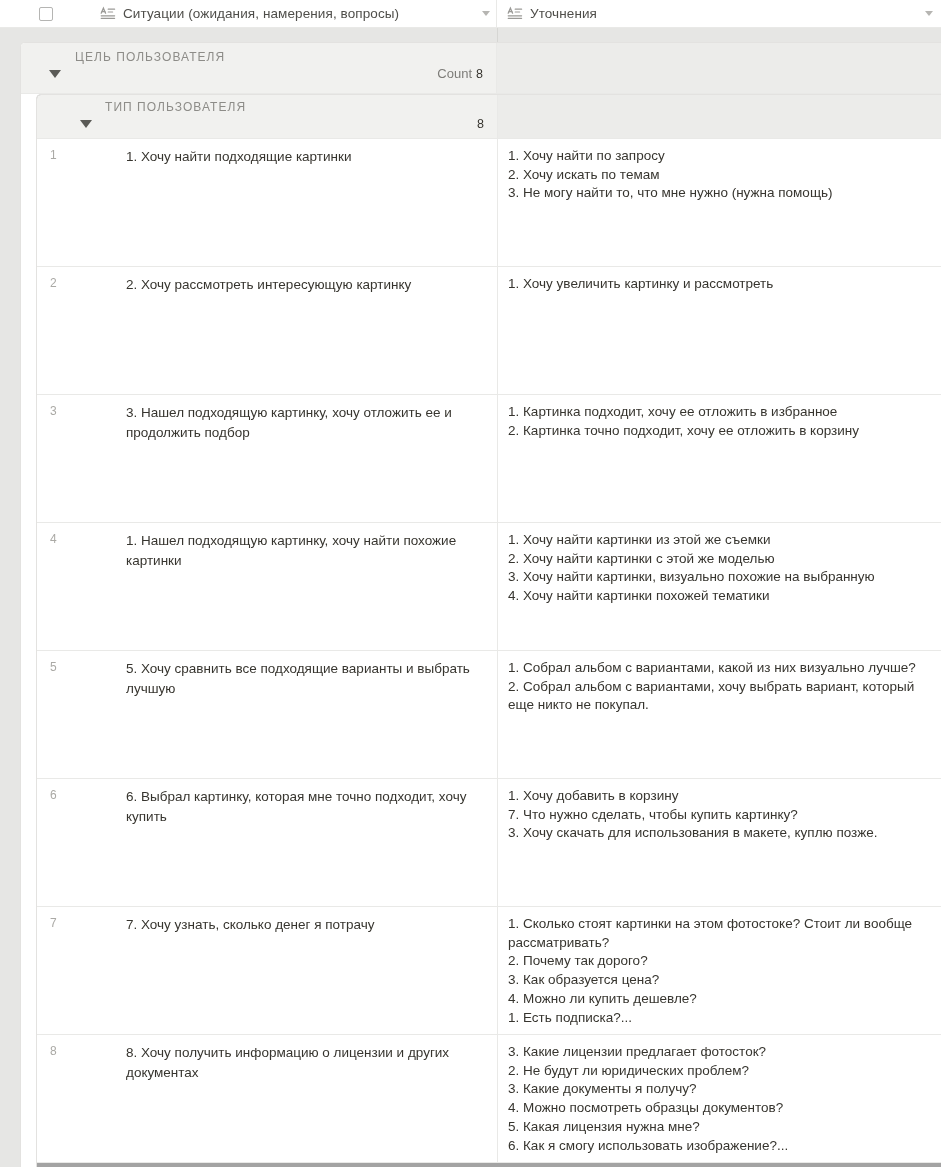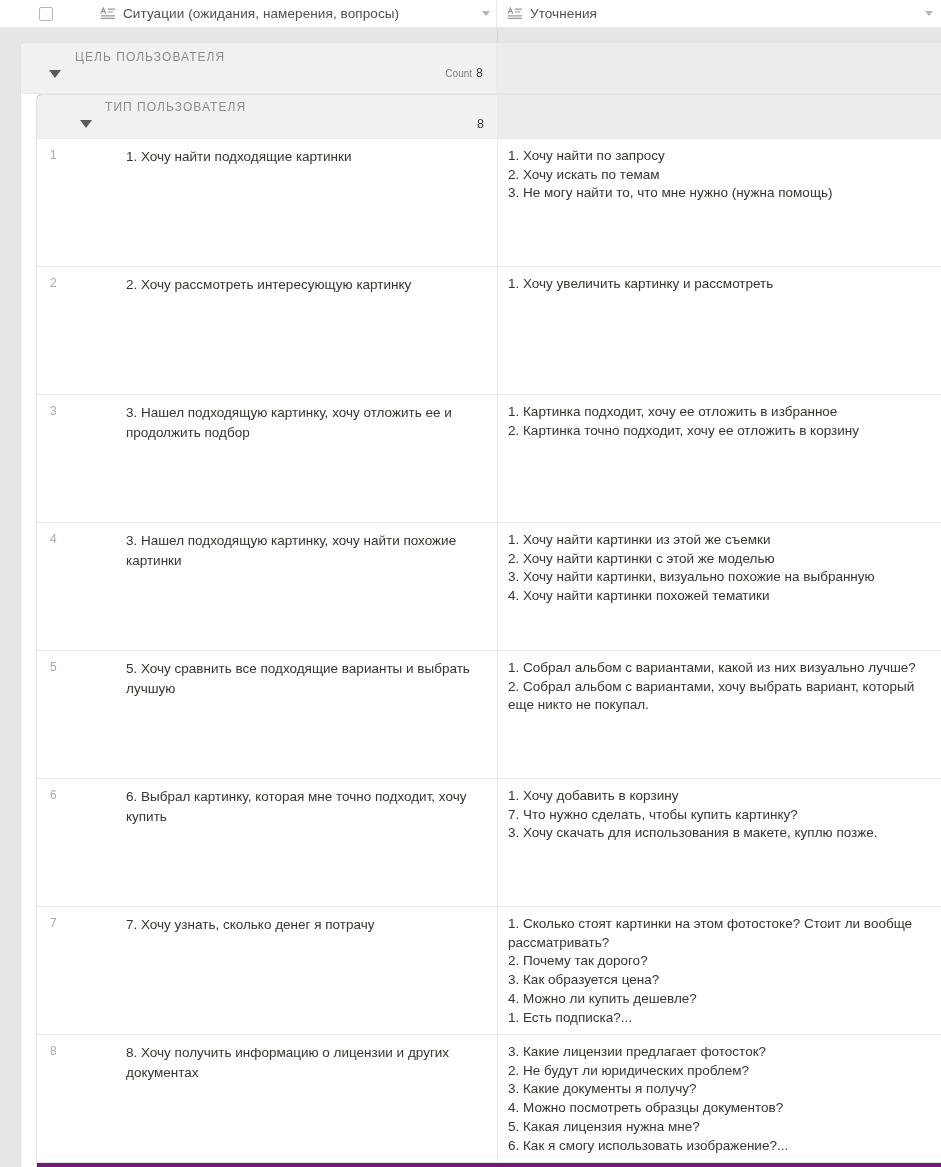"Count" .gh-count .cnt-word { font-size: 10px -> 13px }
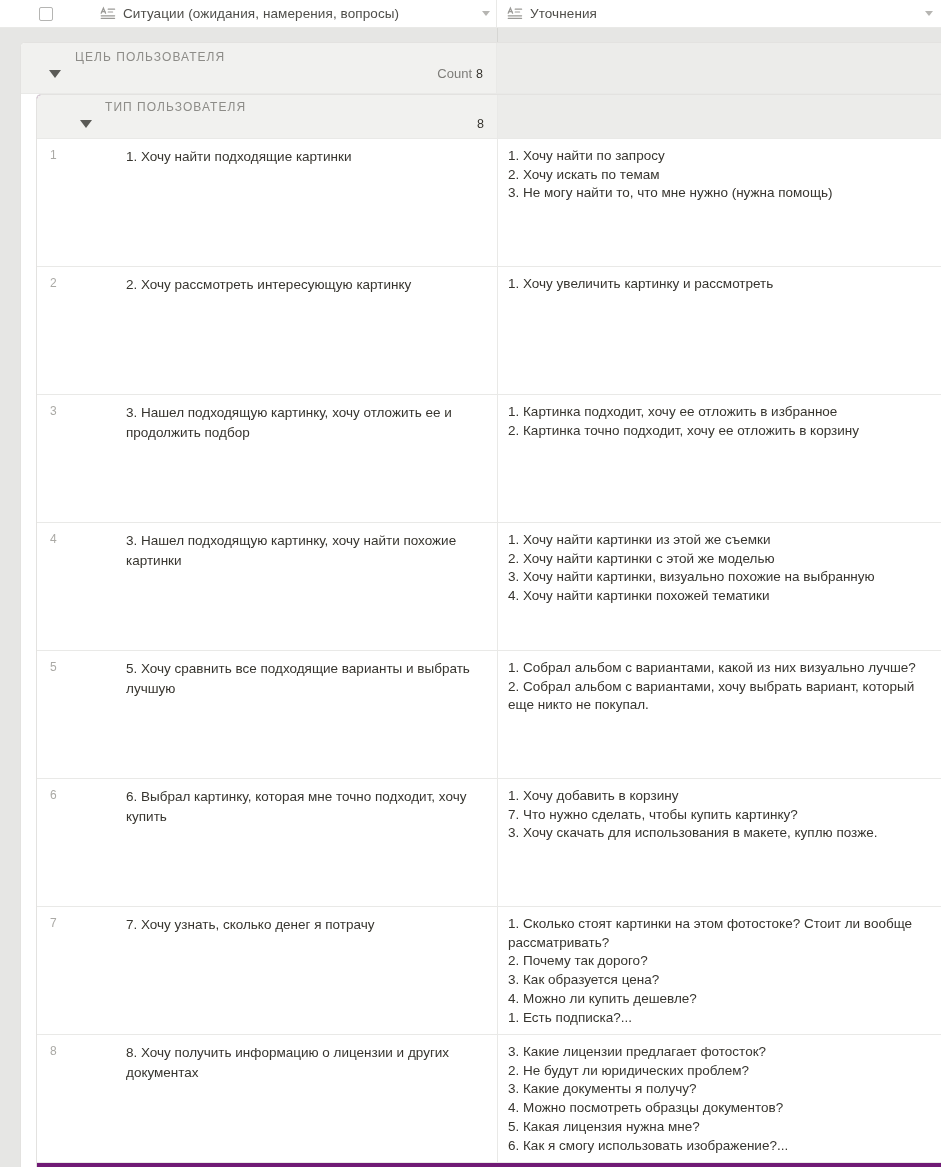"ТИП ПОЛЬЗОВАТЕЛЯ" .group-inner { background: #701a75 -> #a3a3a3 }
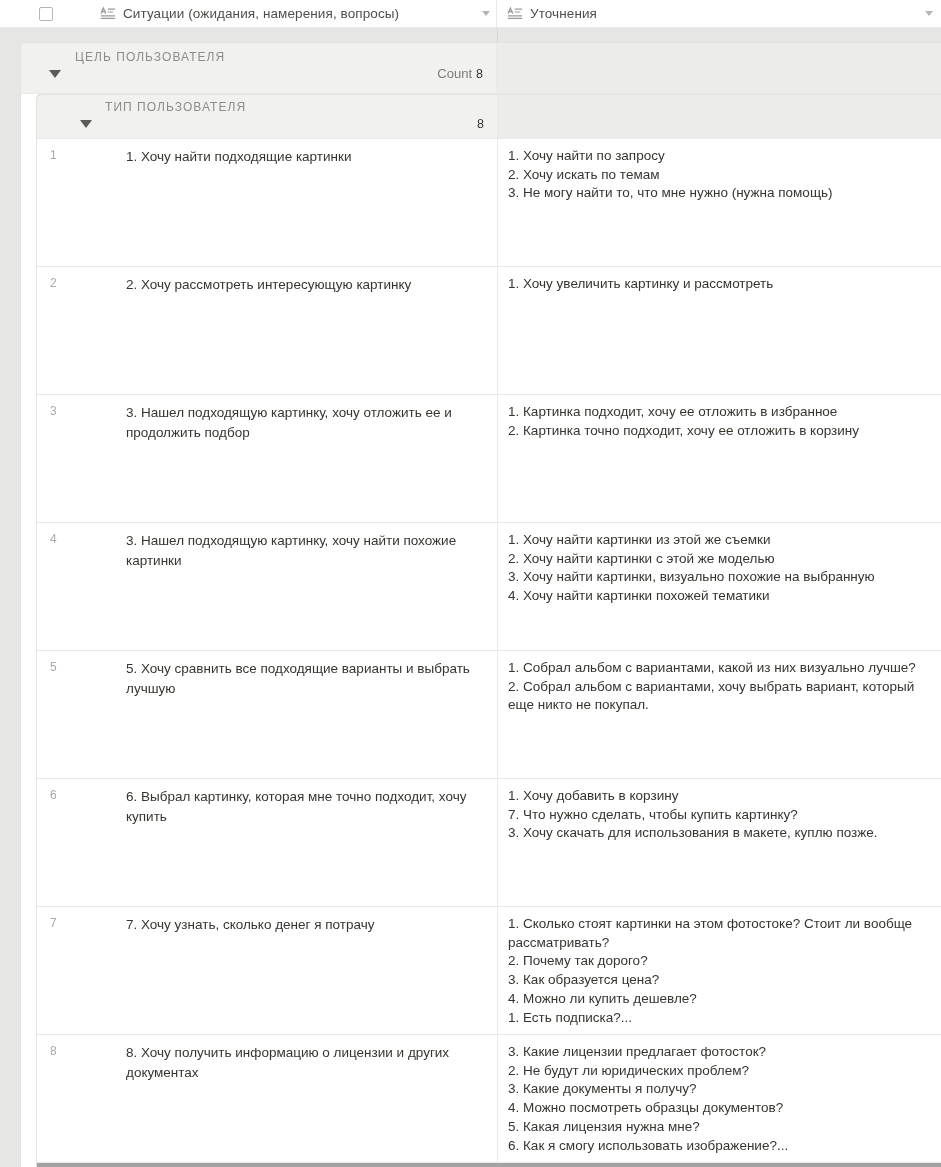"3. Нашел подходящую картинку, хочу найти" div.c-main { text: 3 -> 1 }
